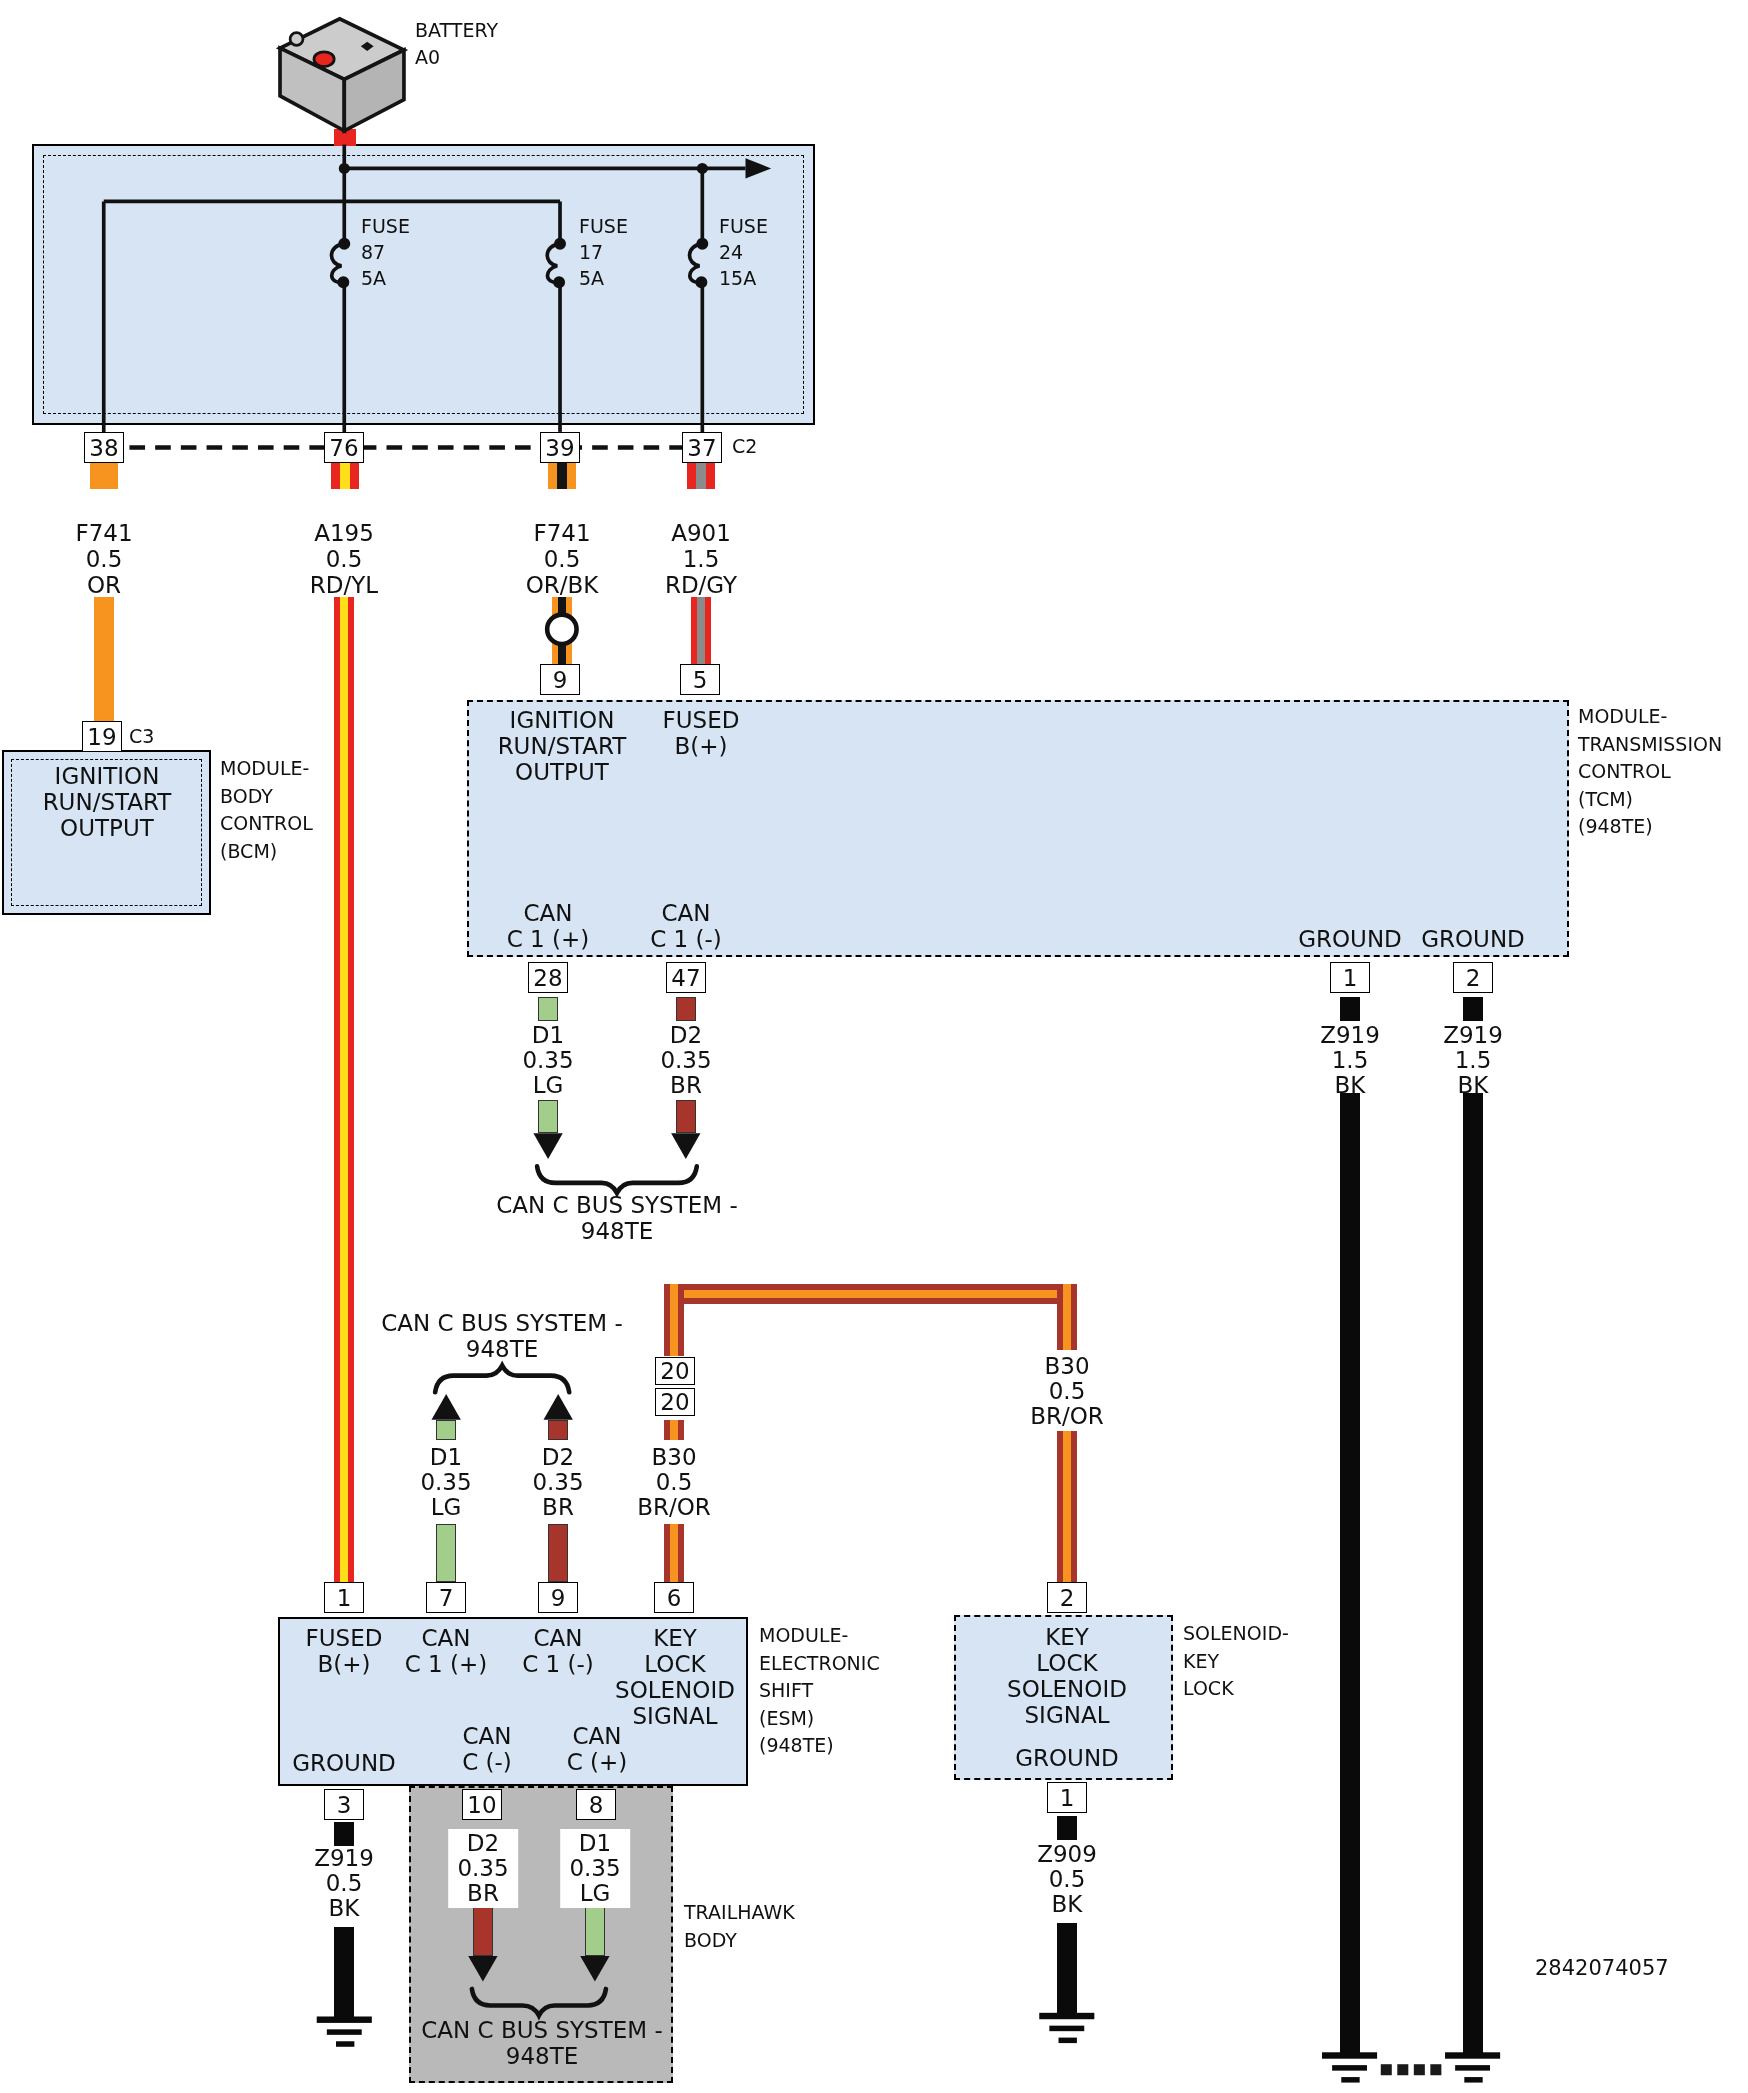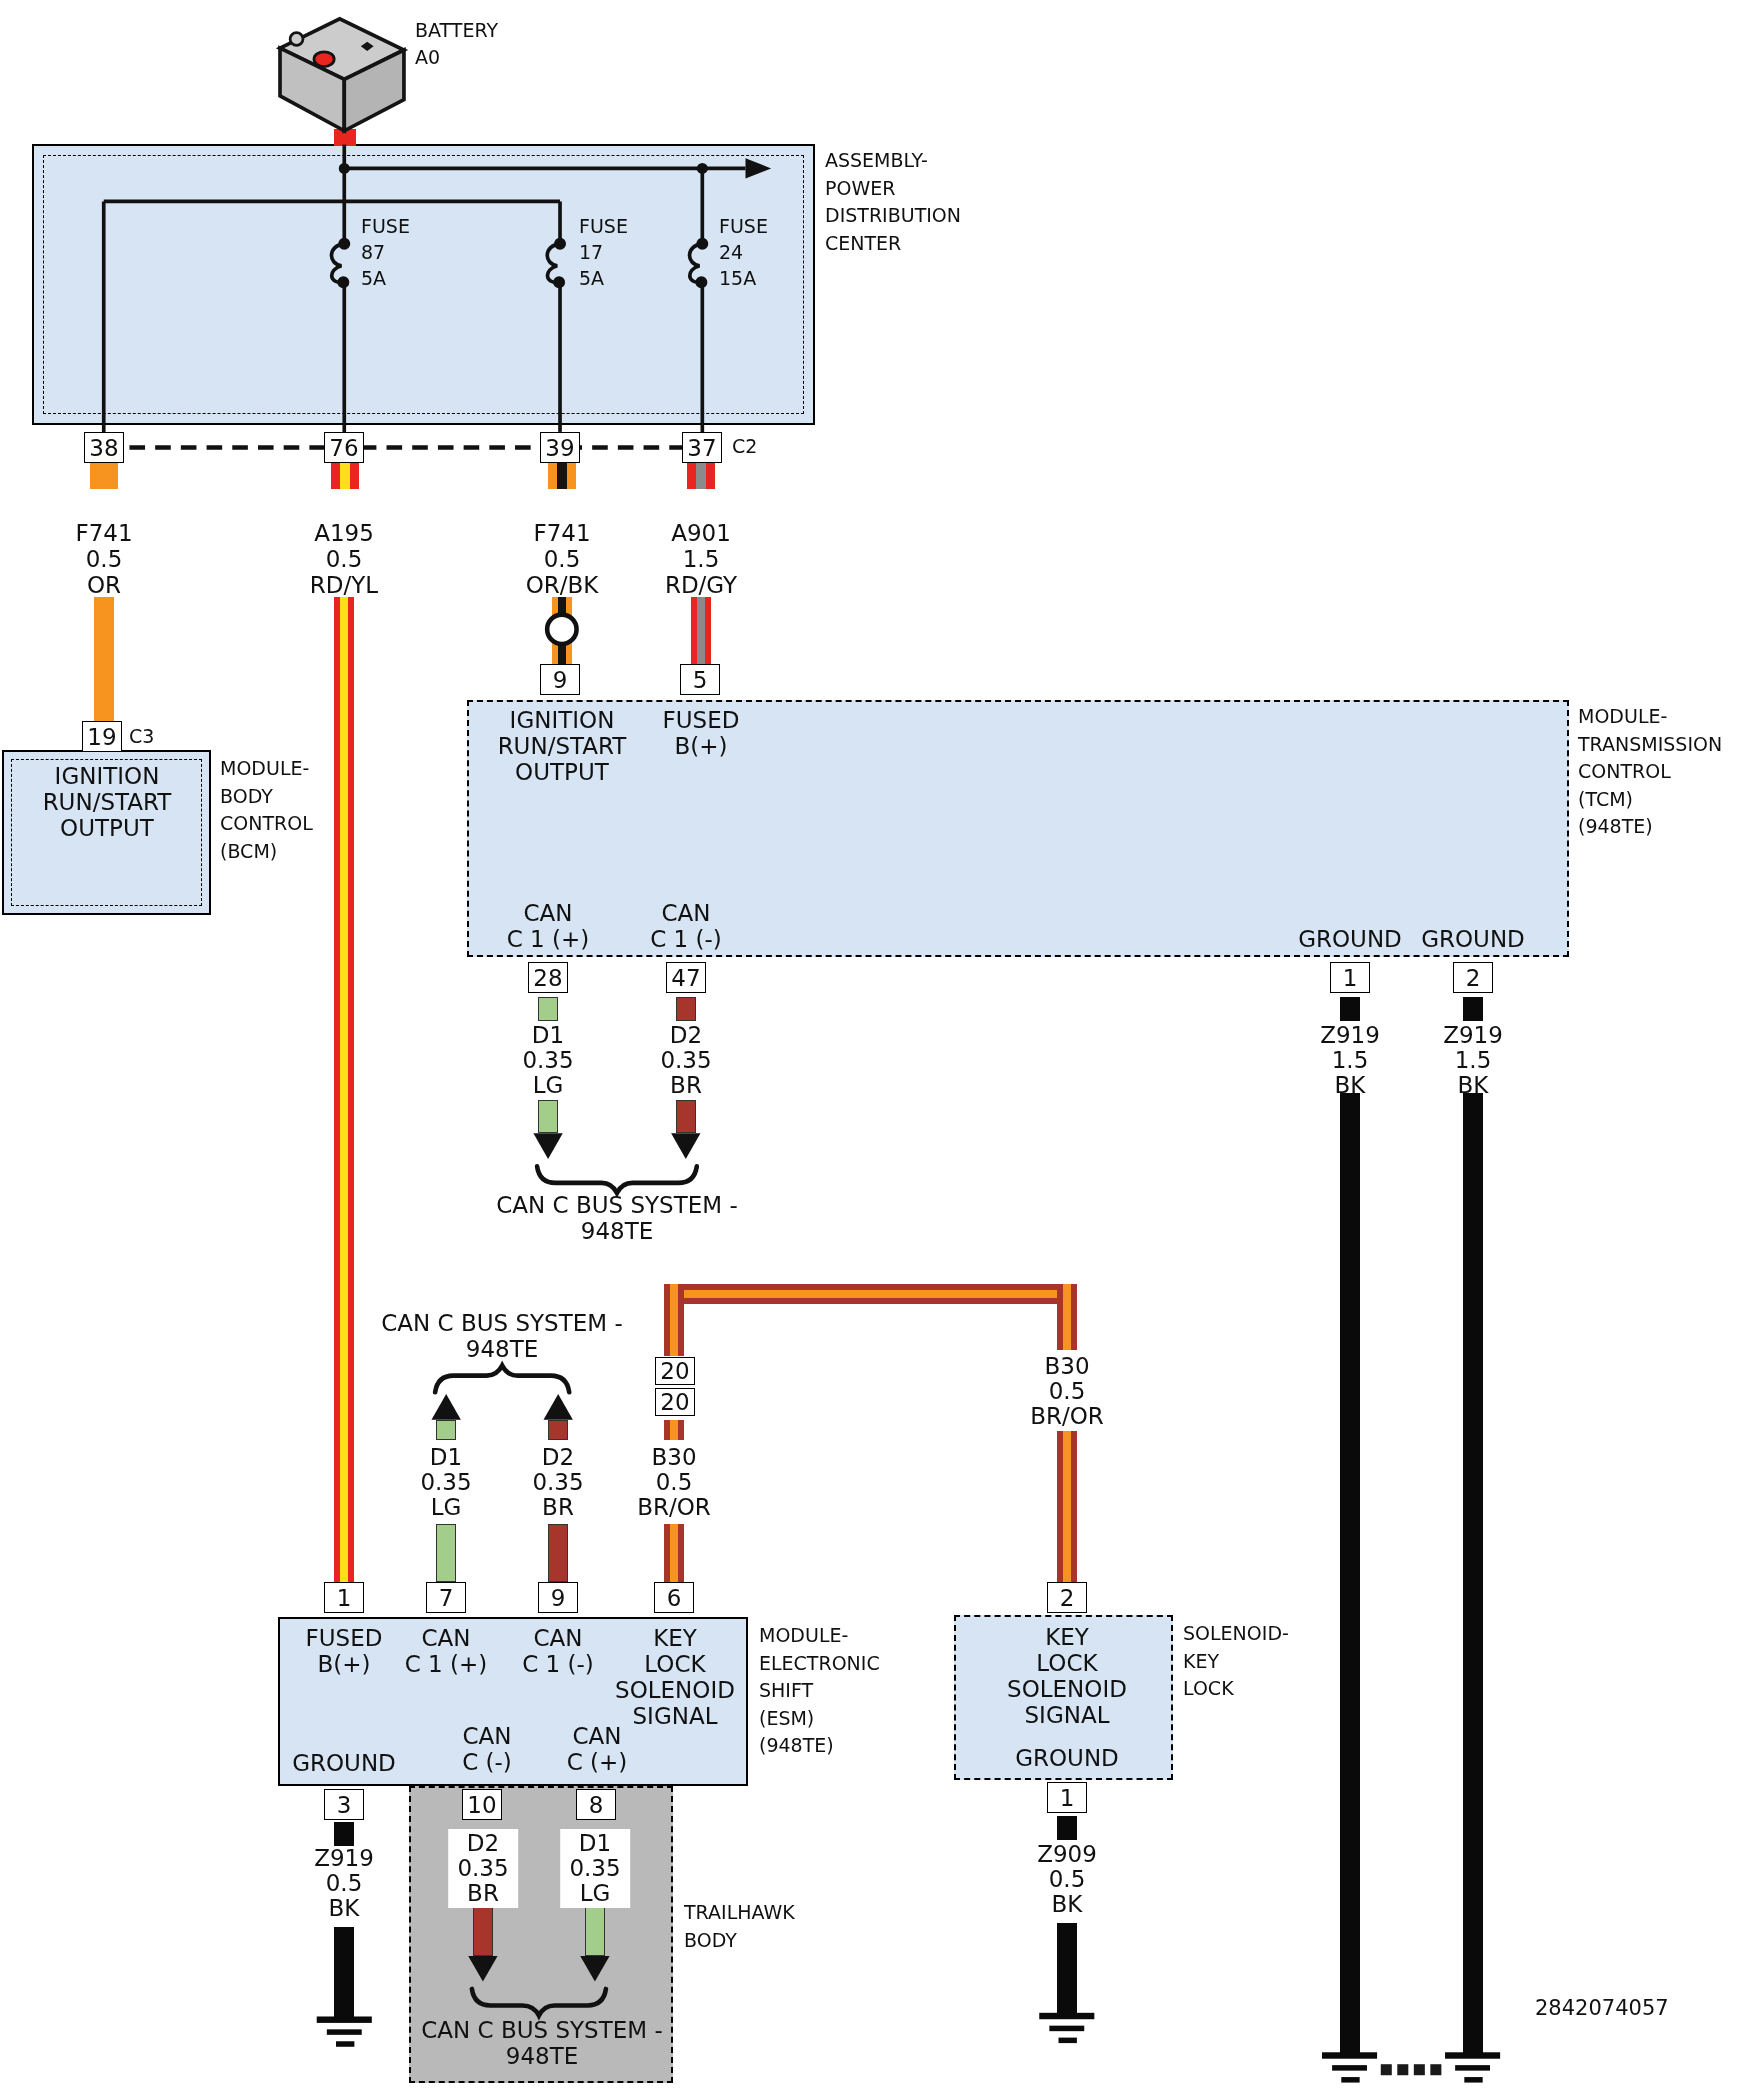"ASSEMBLY-" div.mlbl { html: <div> <div>ASSEMBLY-</div> <div>POWER</div> <div>DISTRIBUTION</div> <div>CENTER</div> </div> -> none }
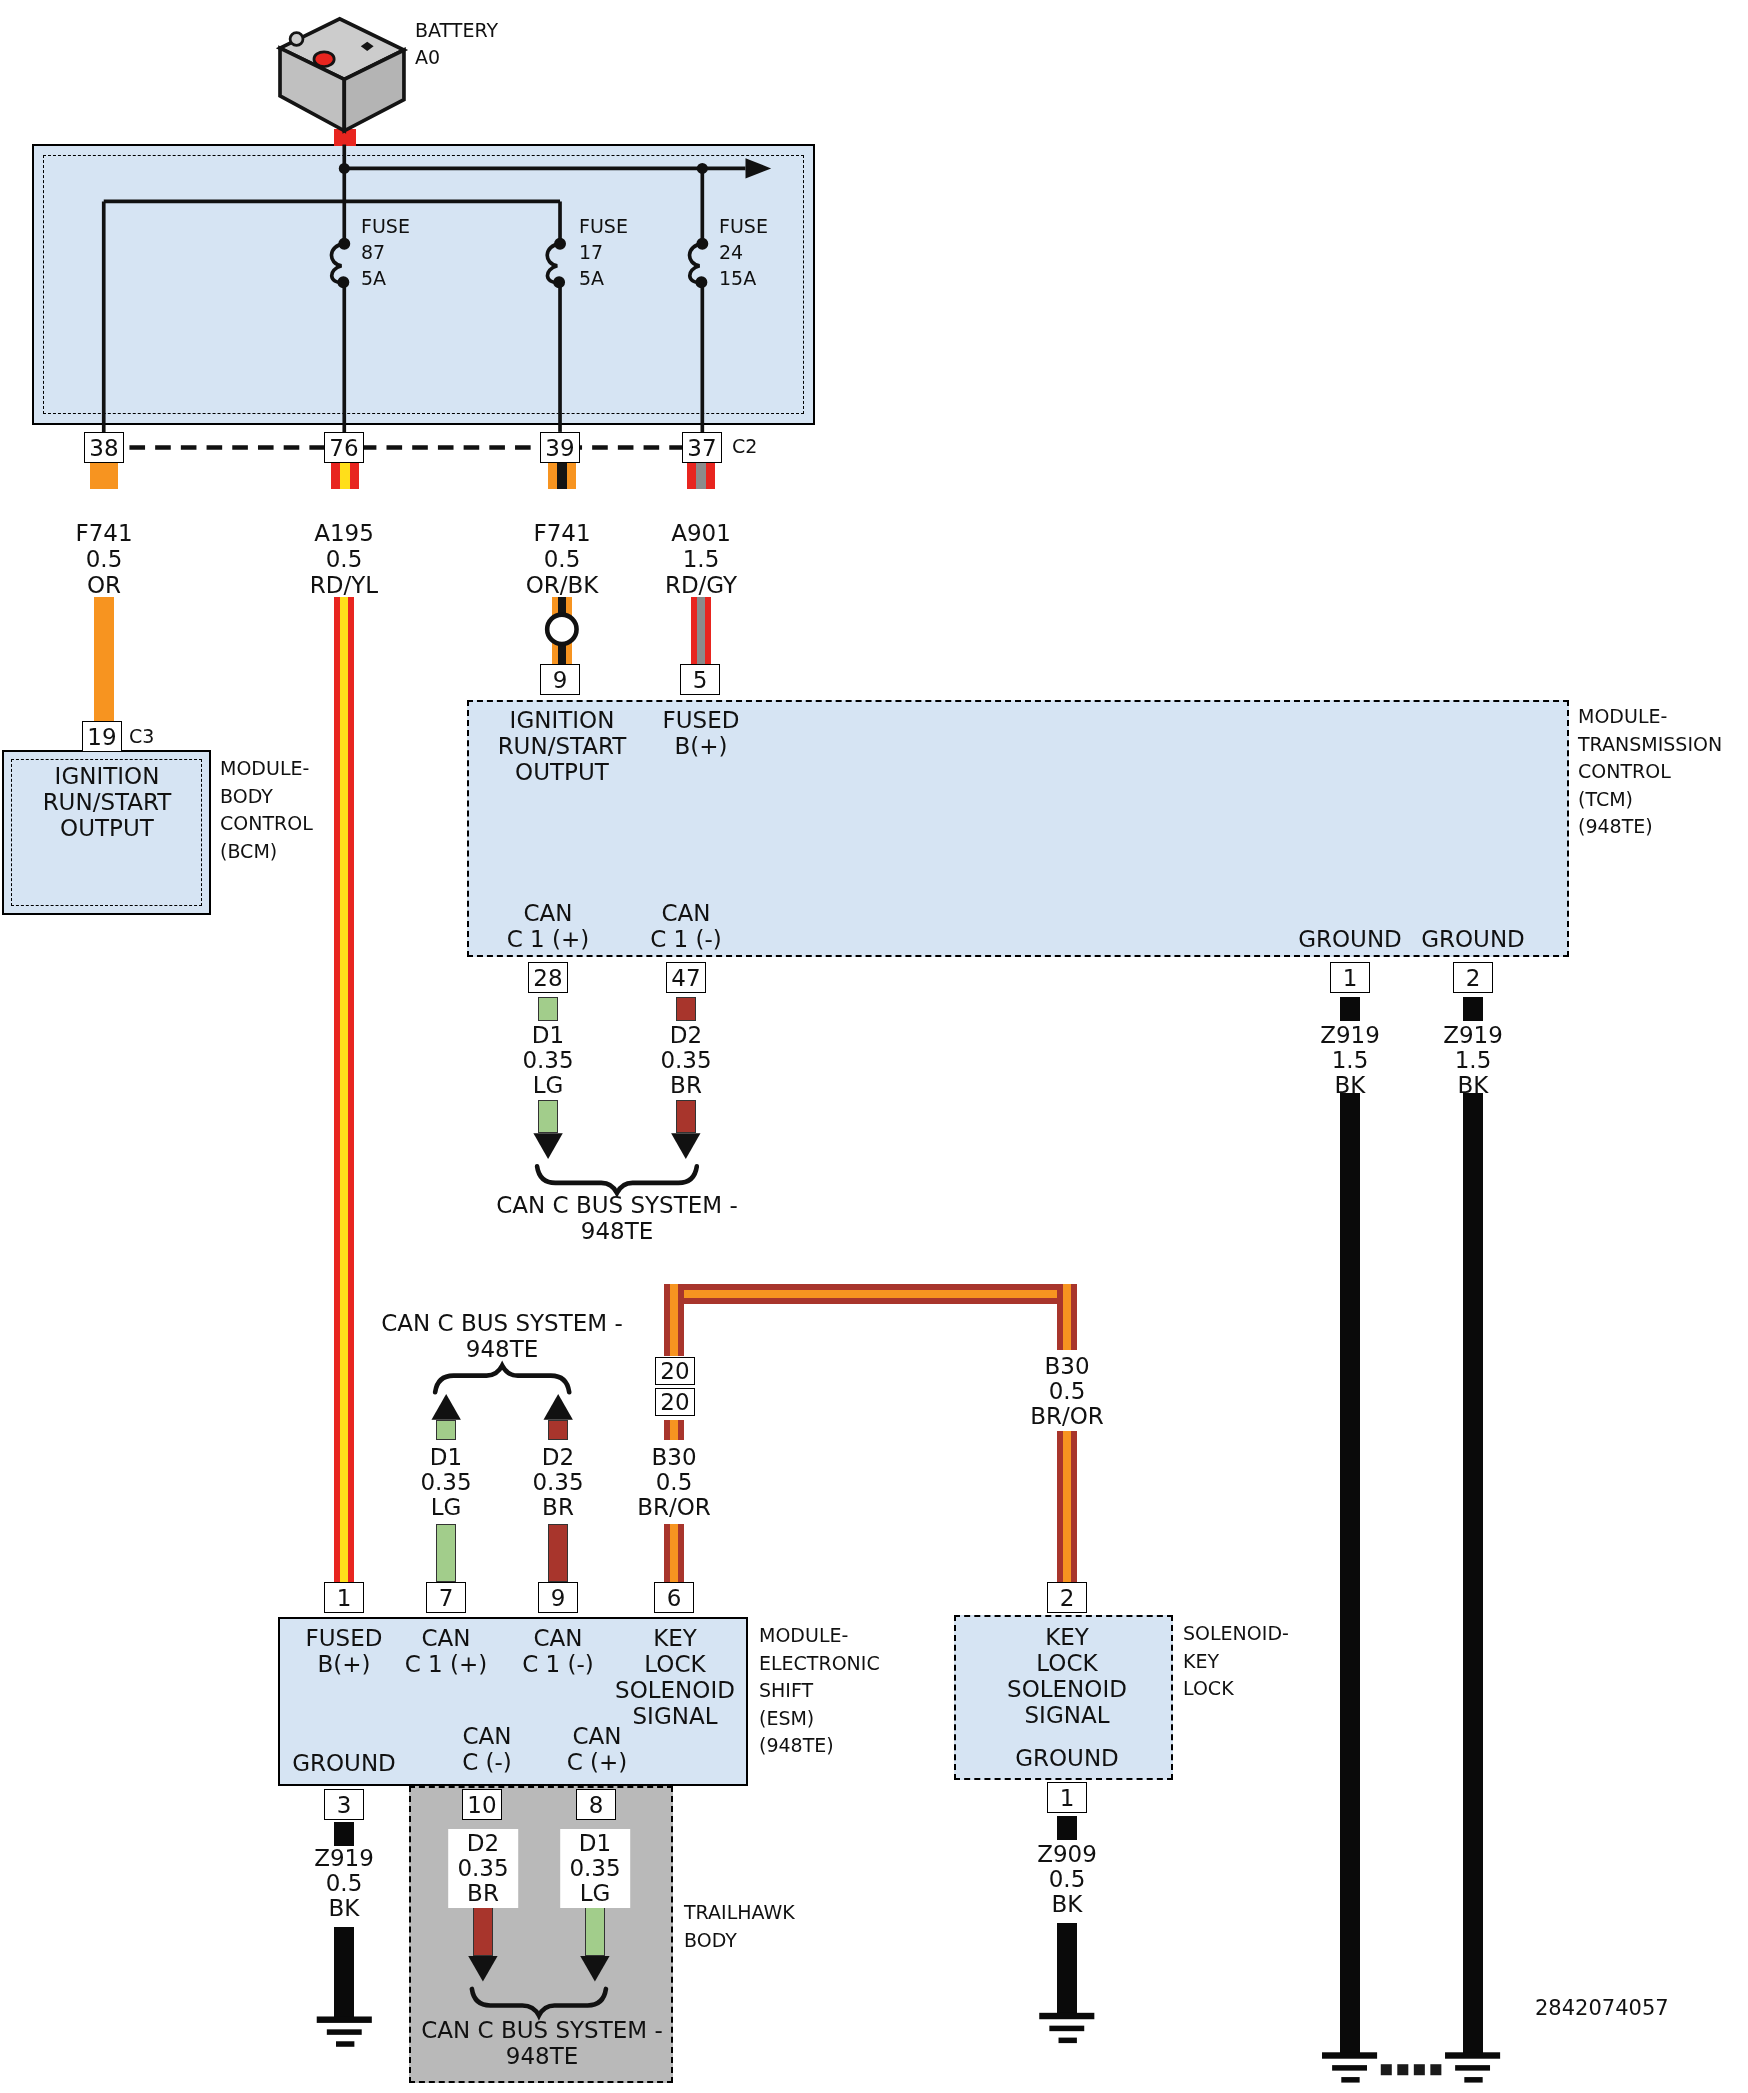"2842074057" div.num { top: 1996px -> 1956px }
